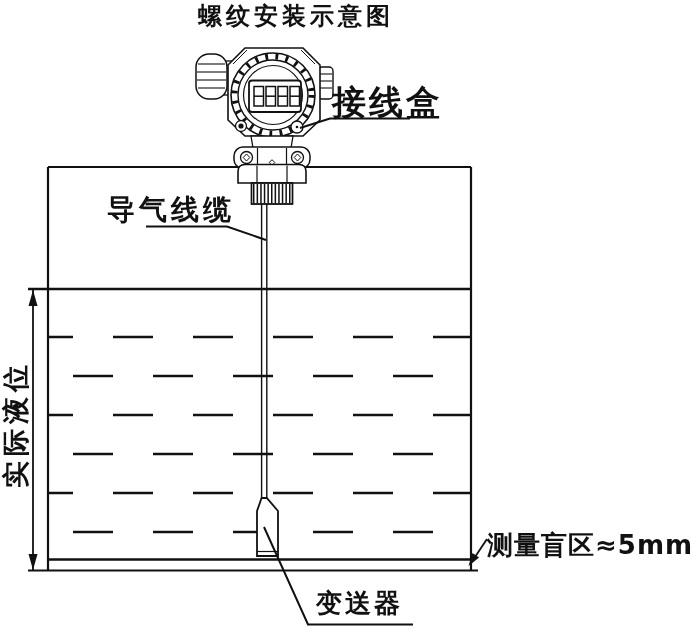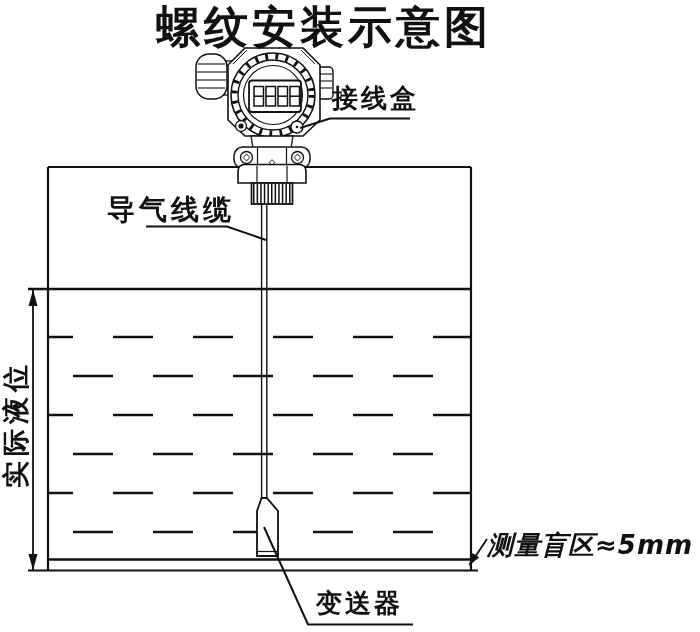"螺纹安装示意图" .title { font-size: 44px -> 24px }
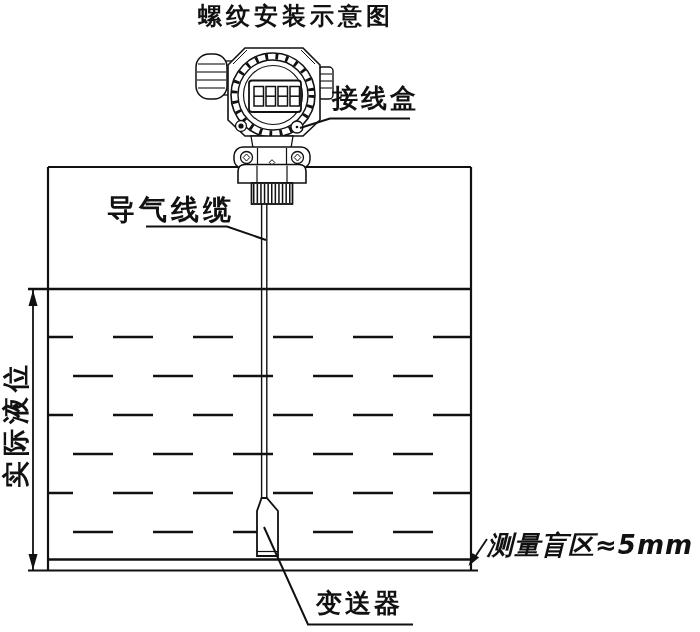"接线盒" .jx { font-size: 26px -> 34px }
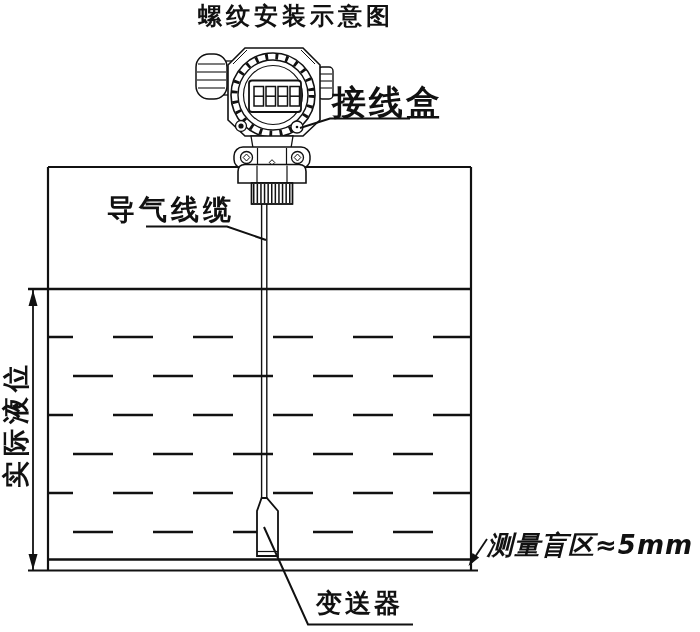"测量盲区≈5mm" .blind { font-style: italic -> none }
